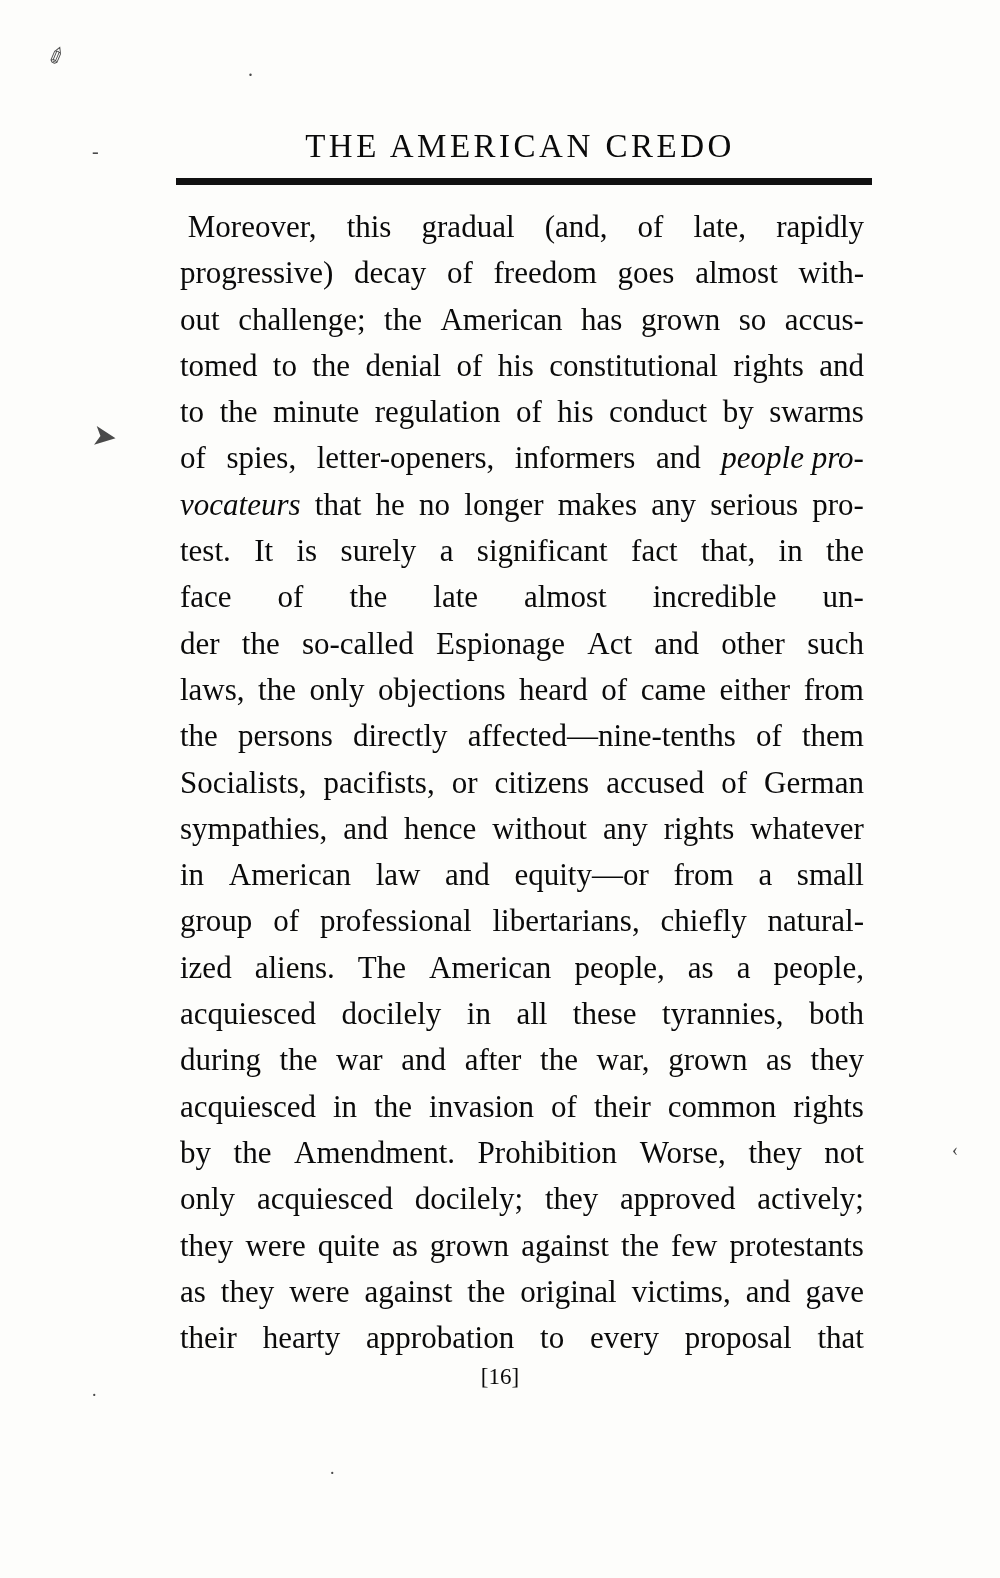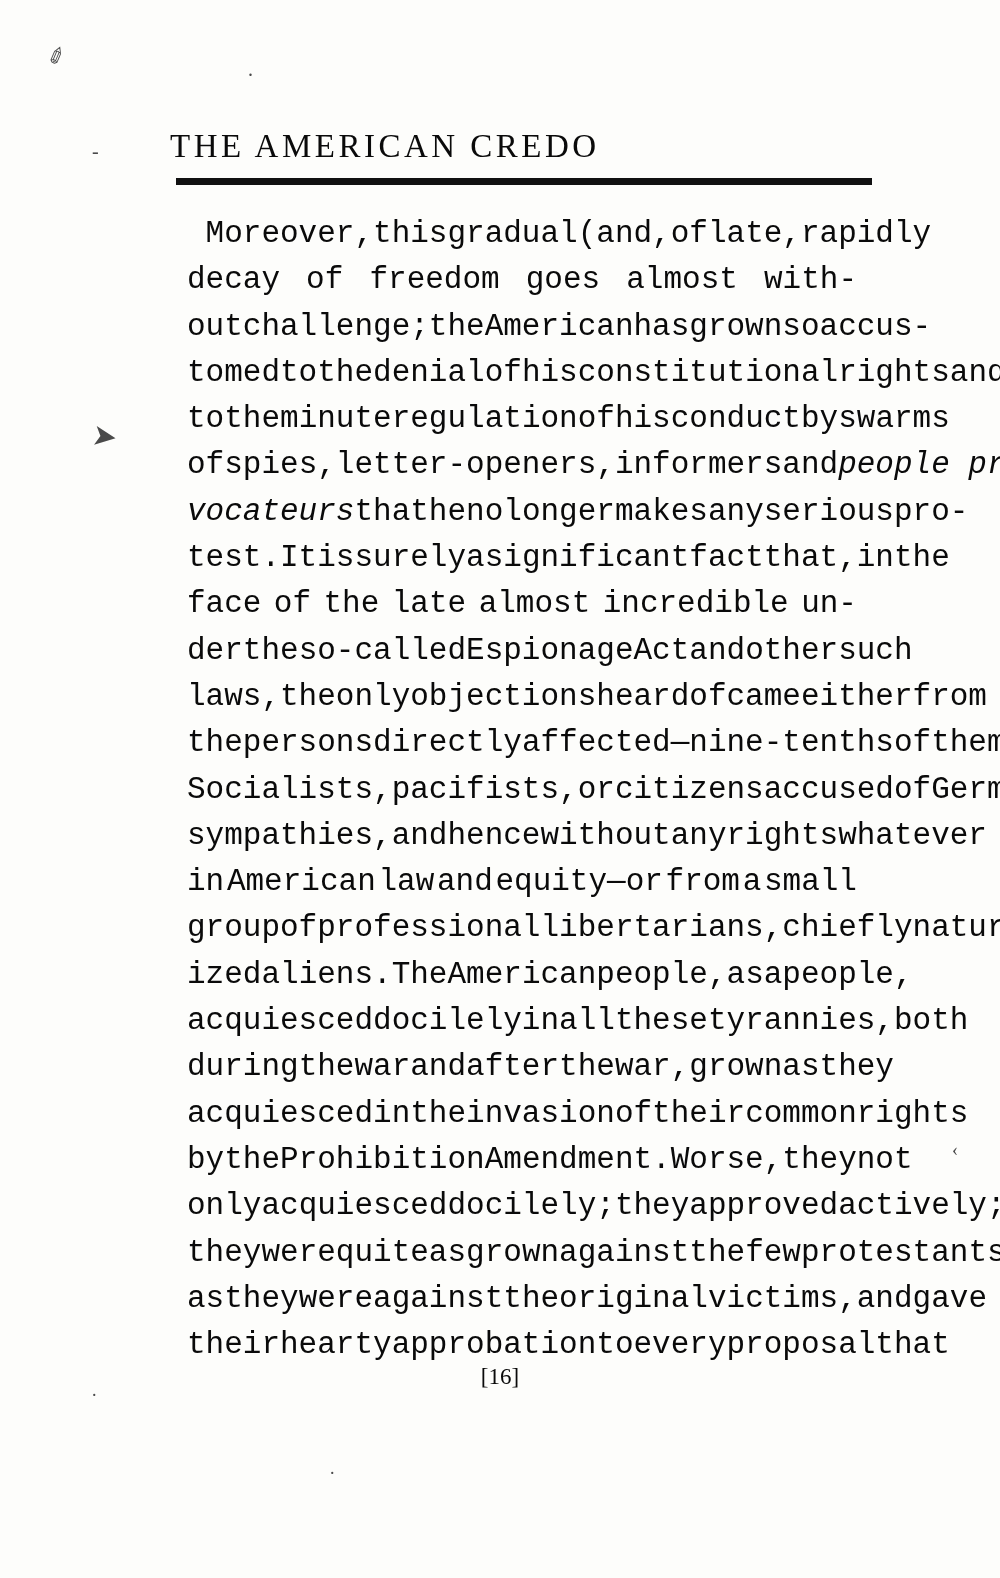"THE AMERICAN CREDO" .header { text-align: left -> center }
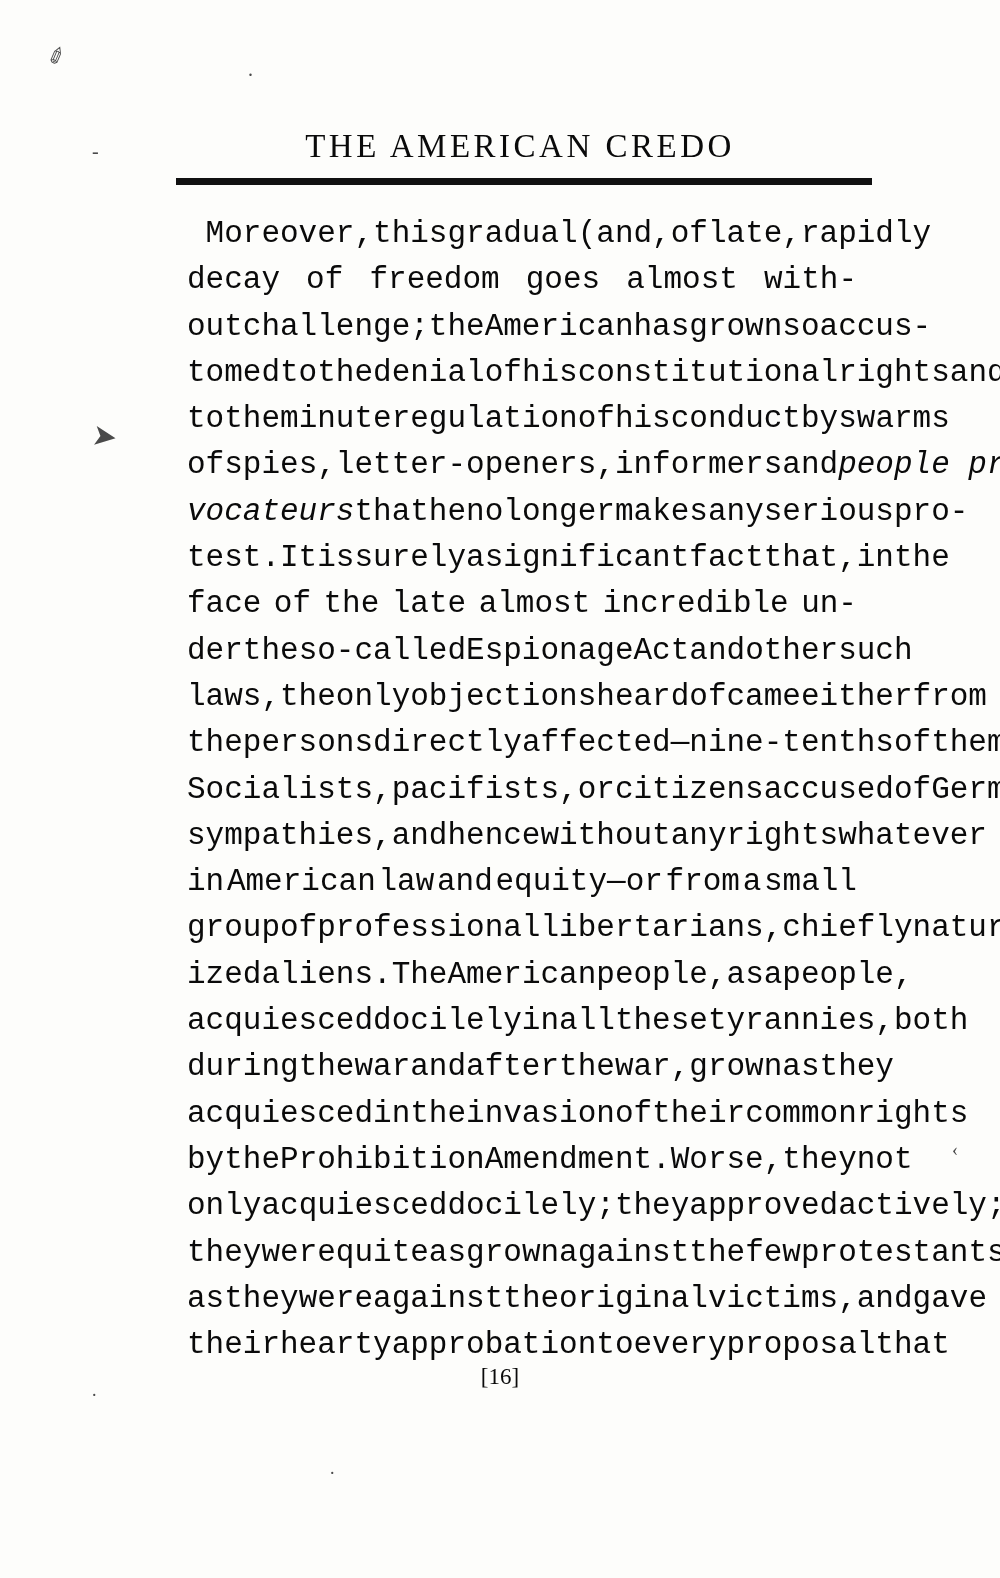"Moreover," .body-block p { font-family: Liberation Mono, monospace -> none; margin: 15px -> 8px }
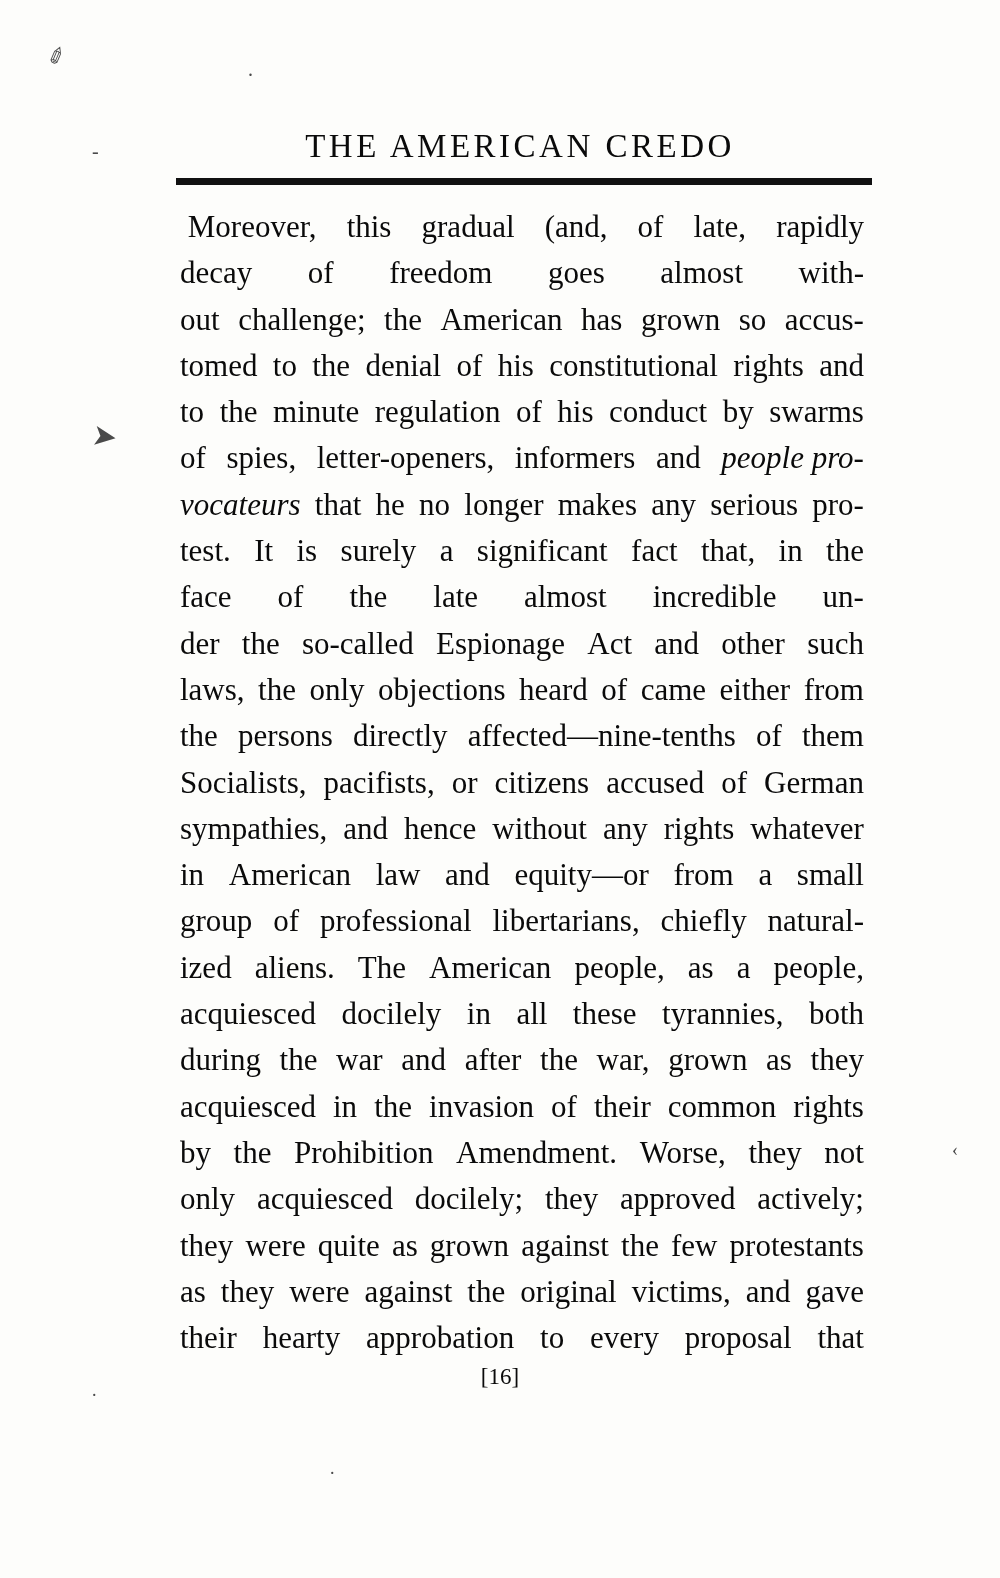"progressive)" span { html: none -> <span>progressive)</span> }
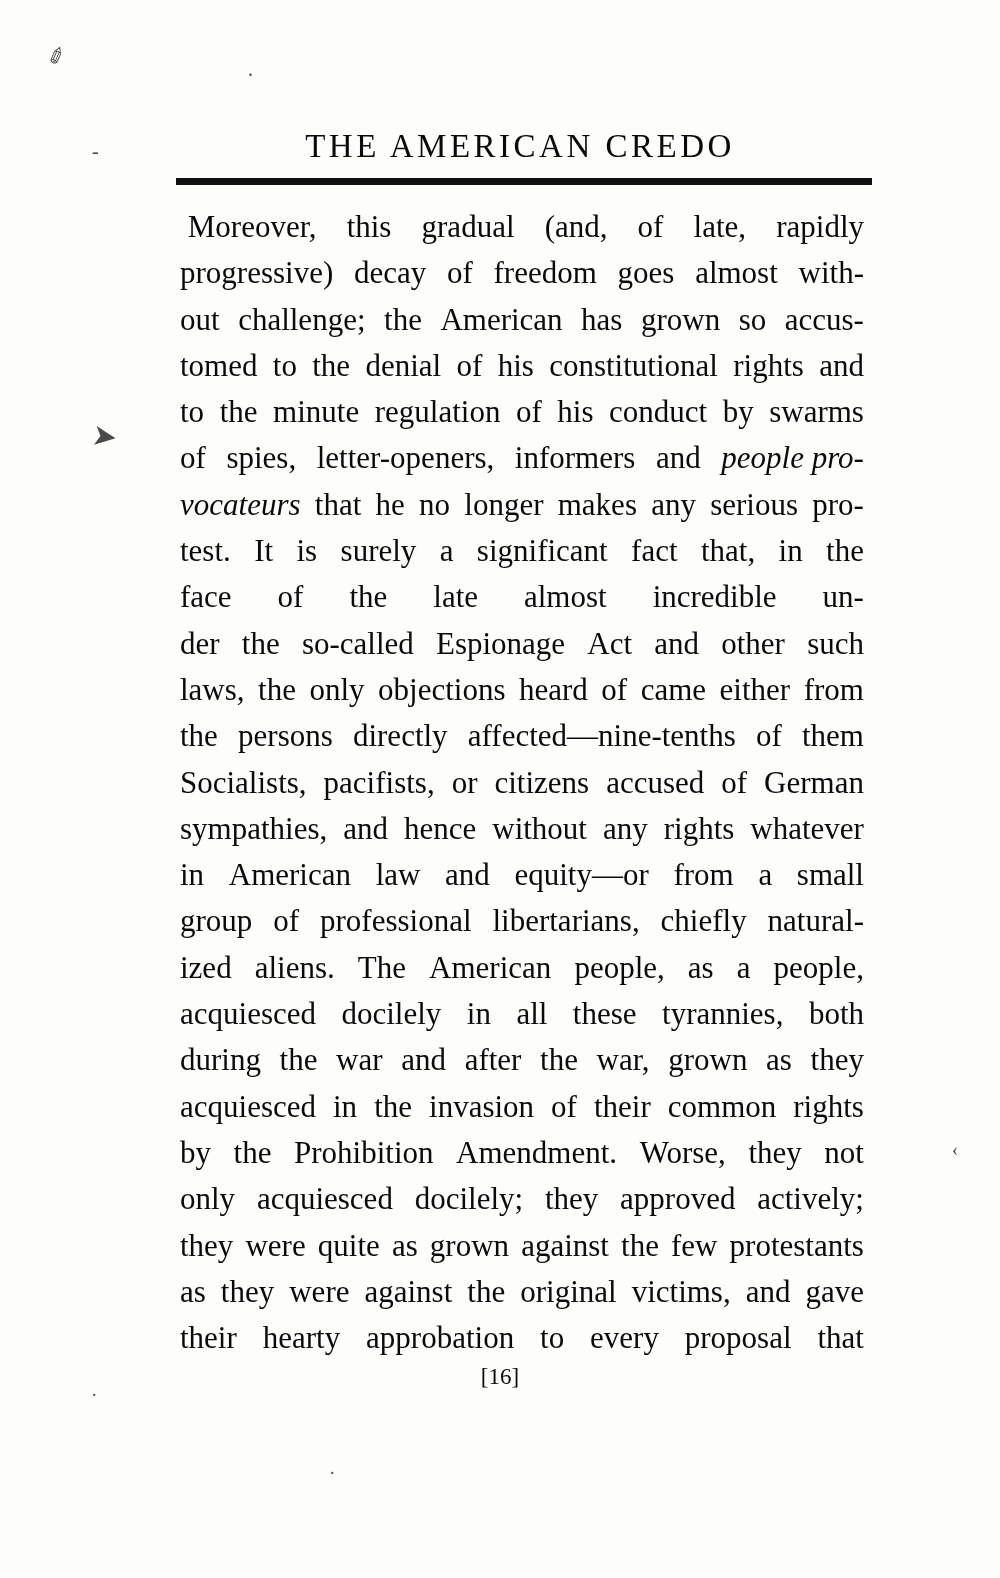"Prohibition" span { order: before "Amendment." -> after "Amendment." }
